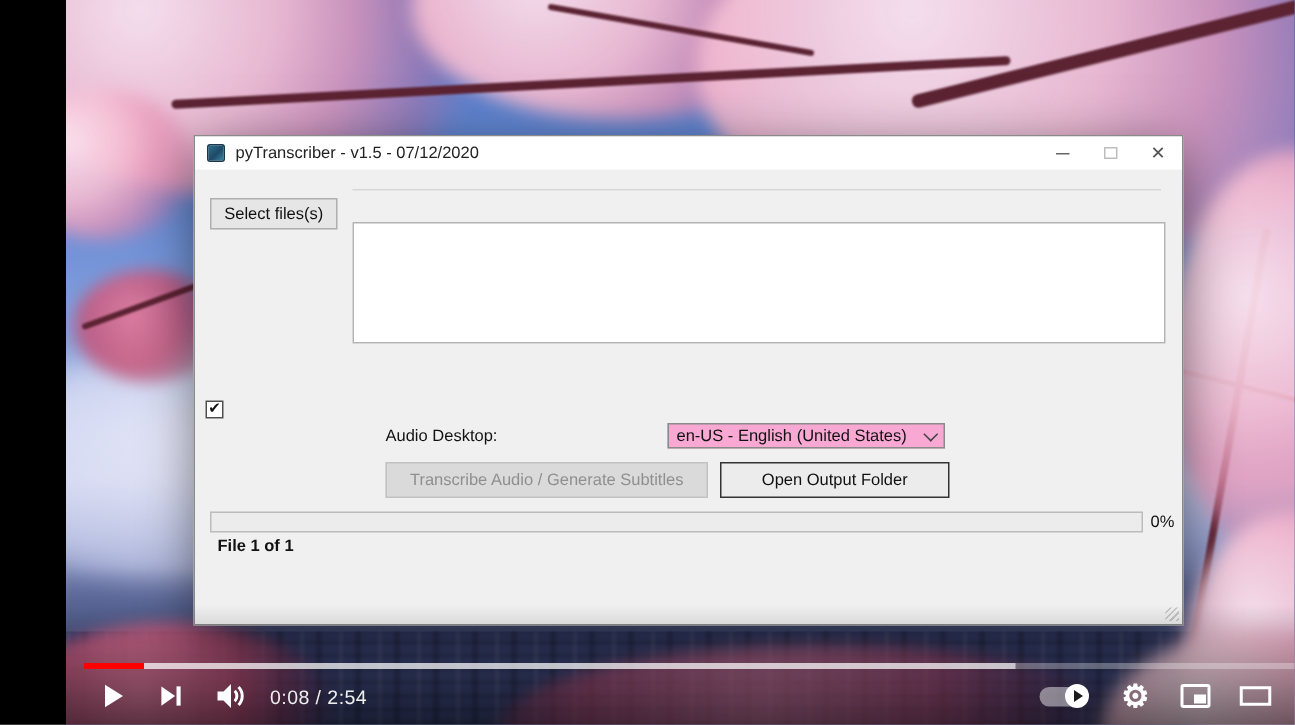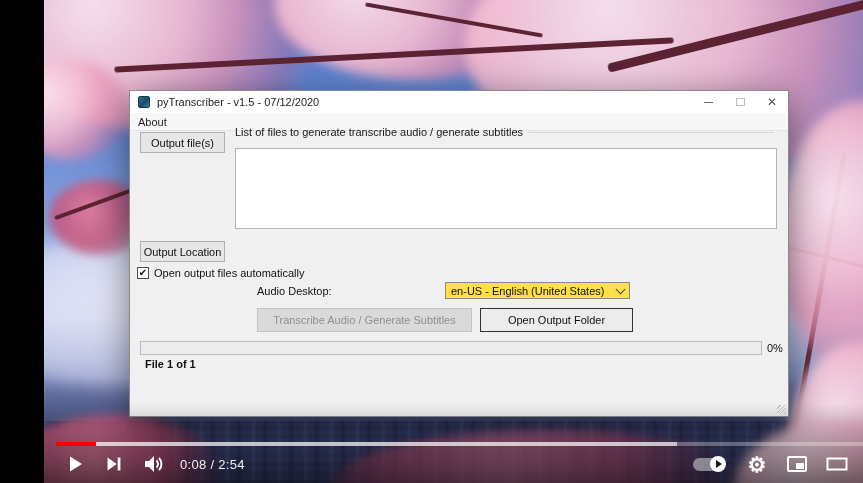"About" div.menubar { html: <div> <div>About</div> </div> -> none }
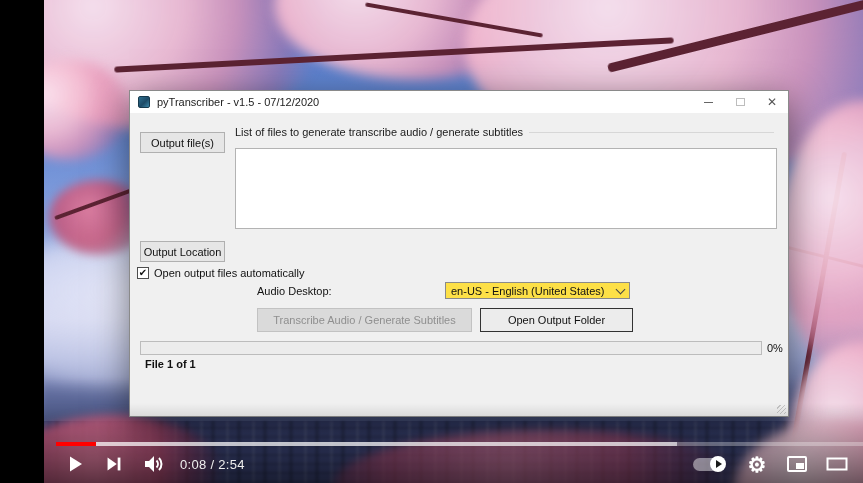"List of files to generate" span { html: <span>List of files to generate transcribe audio / generate subtitles</span> -> none }
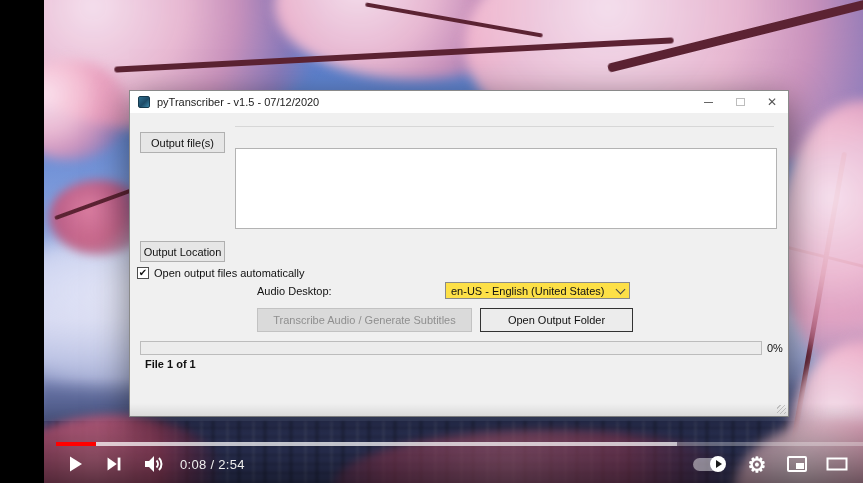"Output file(s)" div.btn { text: Output file -> Select files }
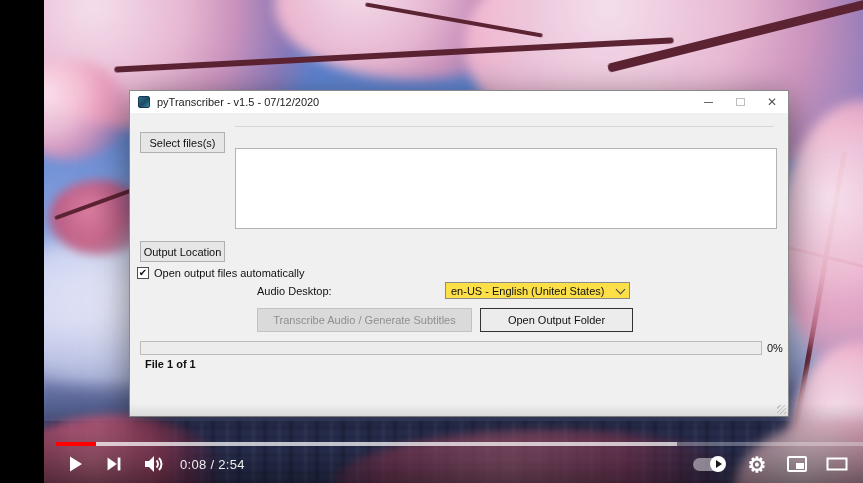"Output Location" div.btn { html: <div>Output Location</div> -> none }
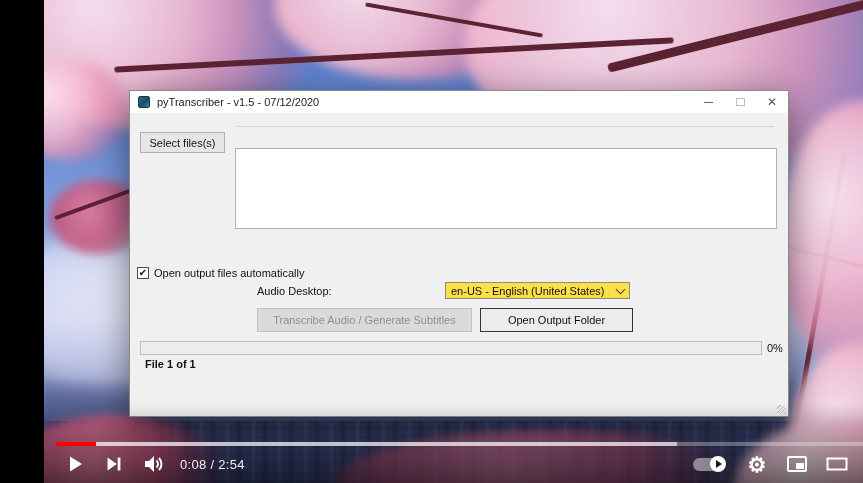"Open output files automatically" span { html: <span>Open output files automatically</span> -> none }
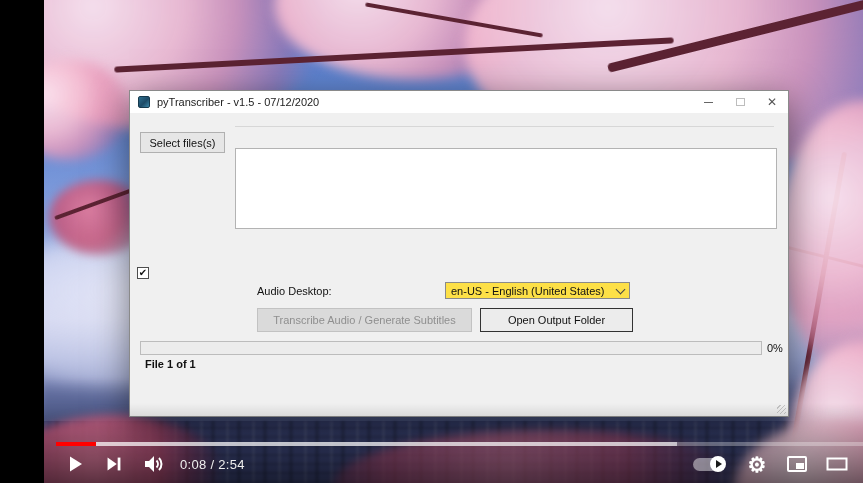"en-US - English (United States)" .combo { background: #fde047 -> #f9a8d4 }
